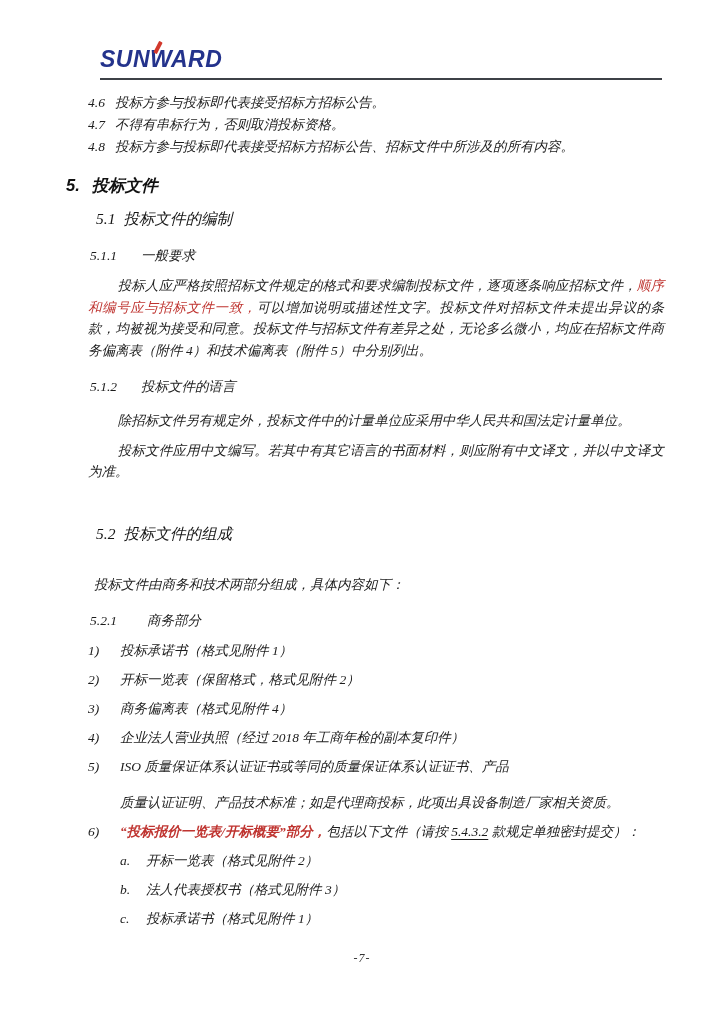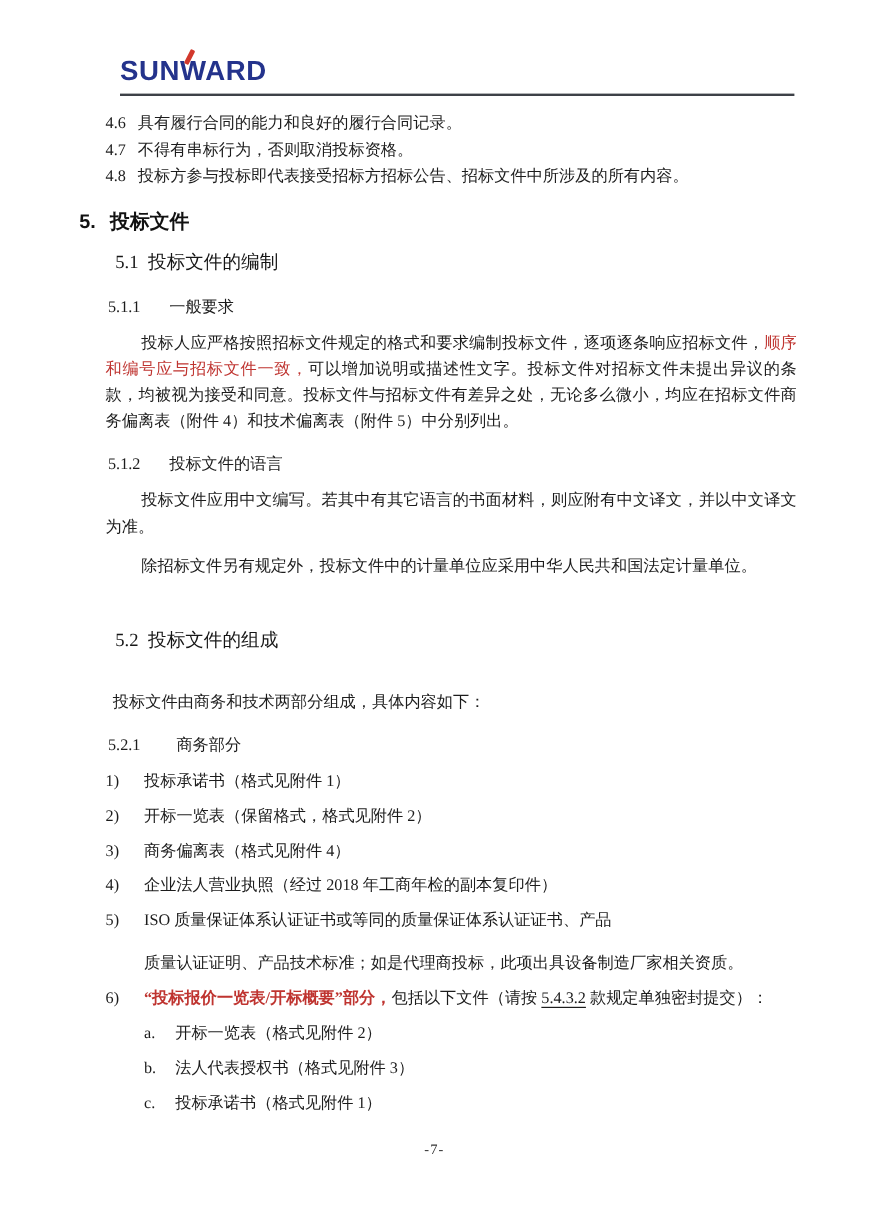"SUNWARD" .page { font-style: none -> italic }
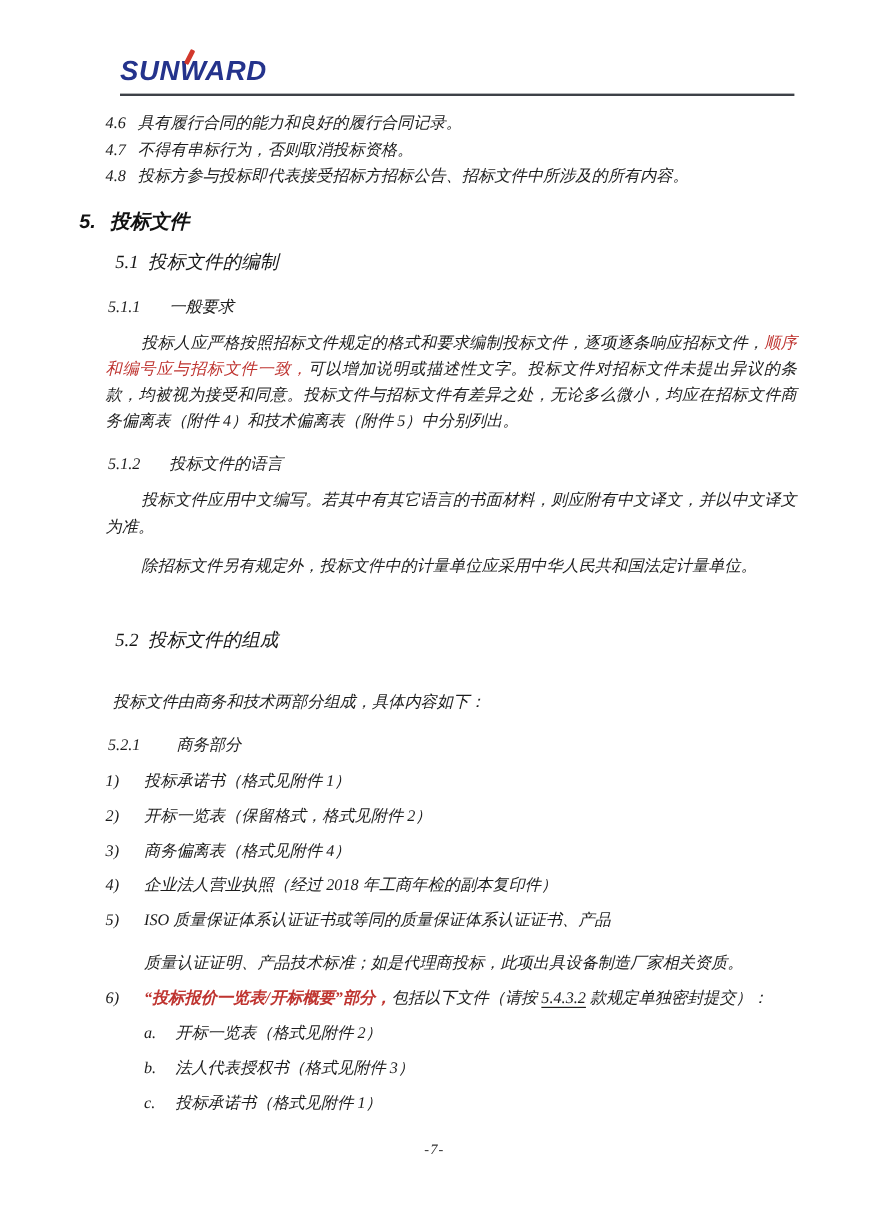"具有履行合同的能力和良好的履行合同记录。" span { text: 具有履行合同的能力和良好的履行合同记录 -> 投标方参与投标即代表接受招标方招标公告 }
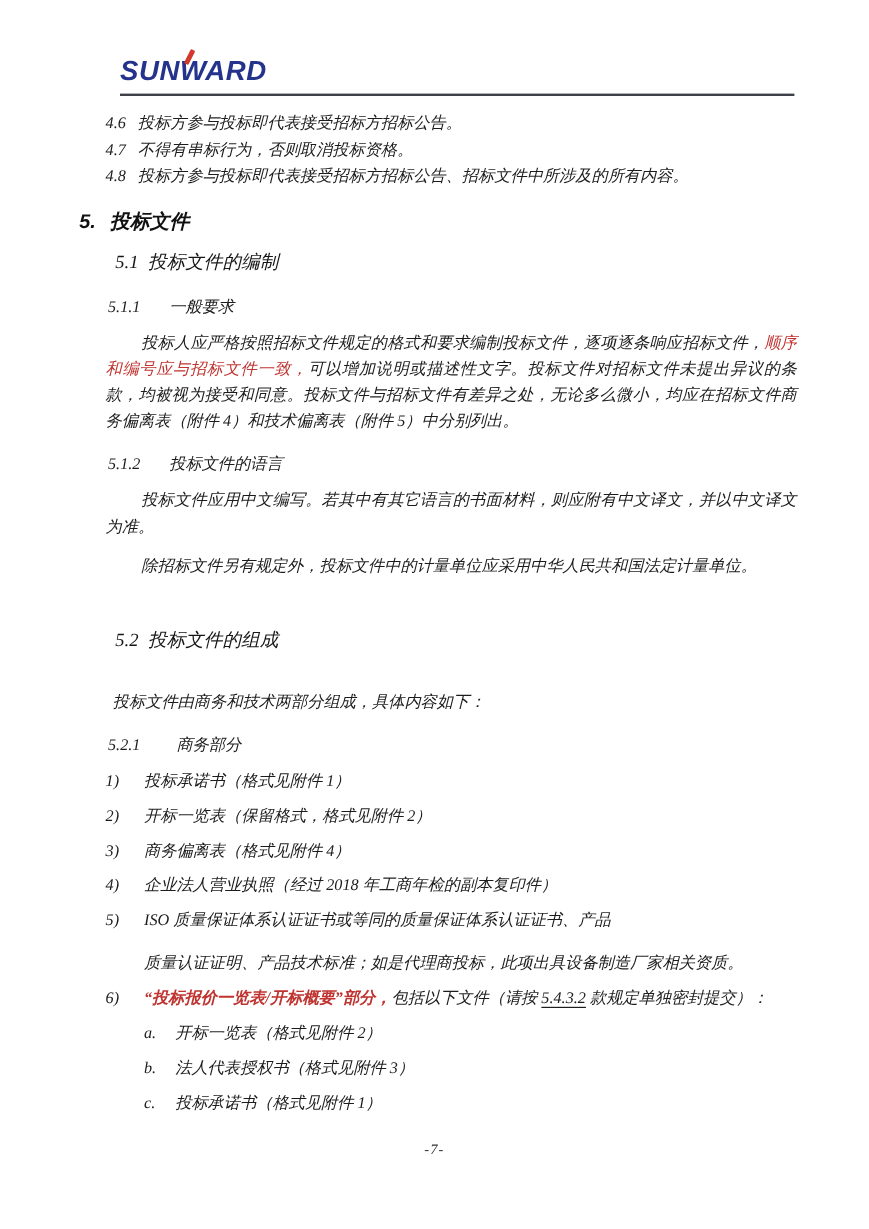"投标文件应用中文编写。若其中有其它语言的书面材料，则应附有中文译文，并以中文译文" p.para { order: before "除招标文件另有规定外，投标文件中的计量单位应采用中华人民共和国法定计量单位。" -> after "除招标文件另有规定外，投标文件中的计量单位应采用中华人民共和国法定计量单位。" }
